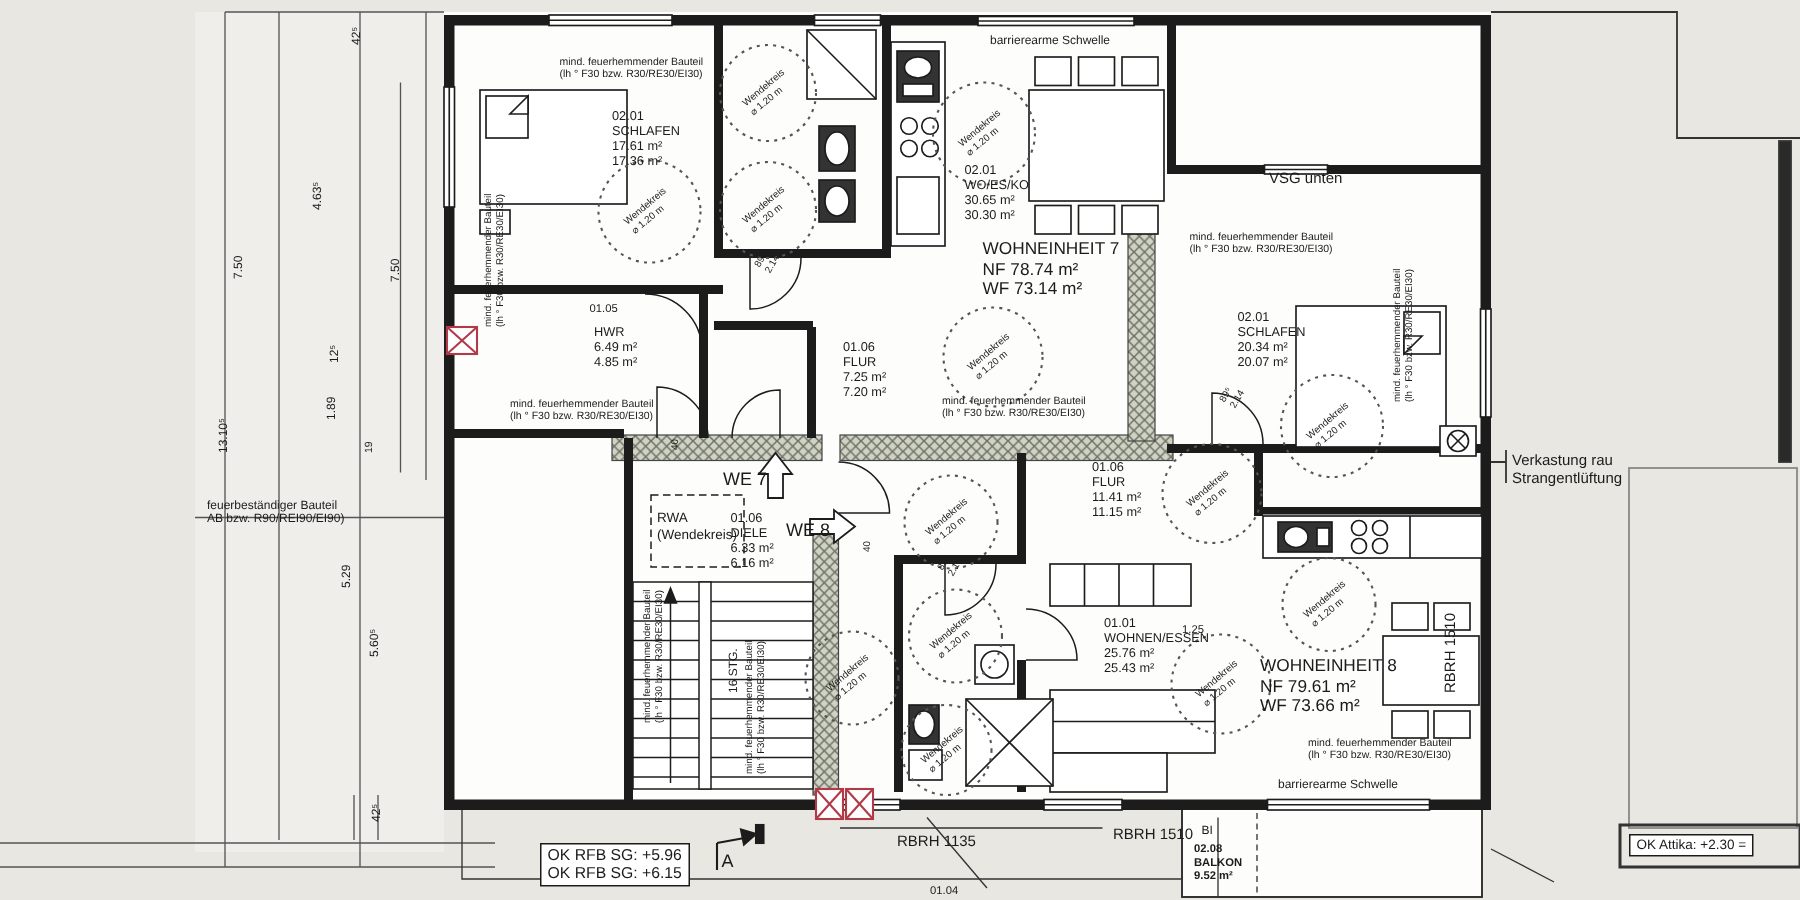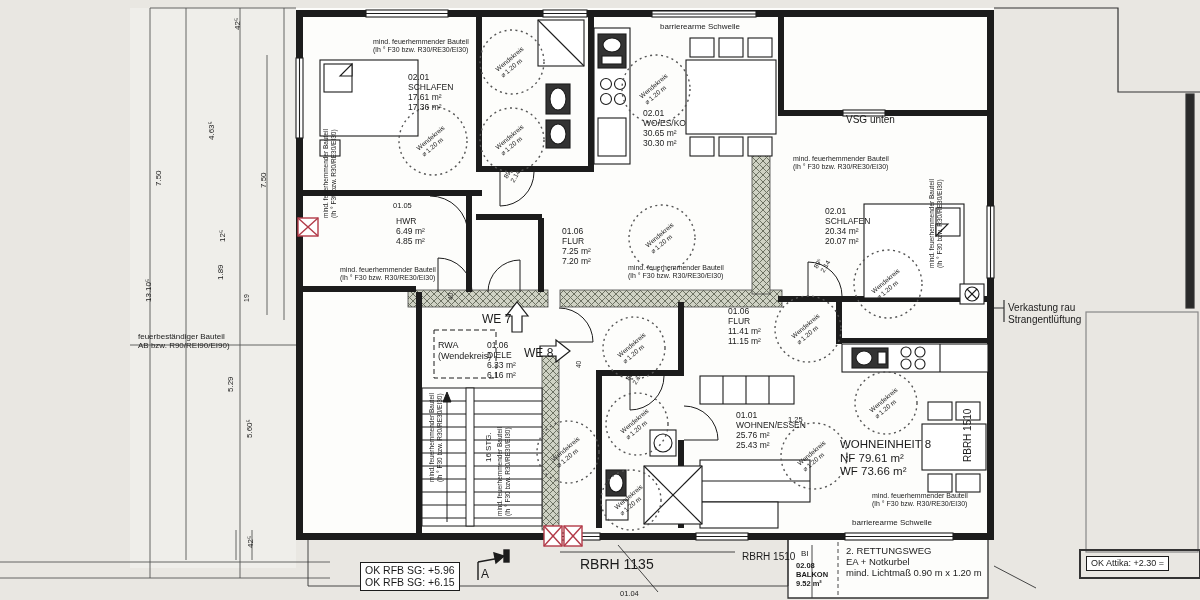"WOHNEINHEIT 7" div.lbl { html: none -> <div>WOHNEINHEIT 7 NF 78.74 m² WF 73.14 m²</div> }
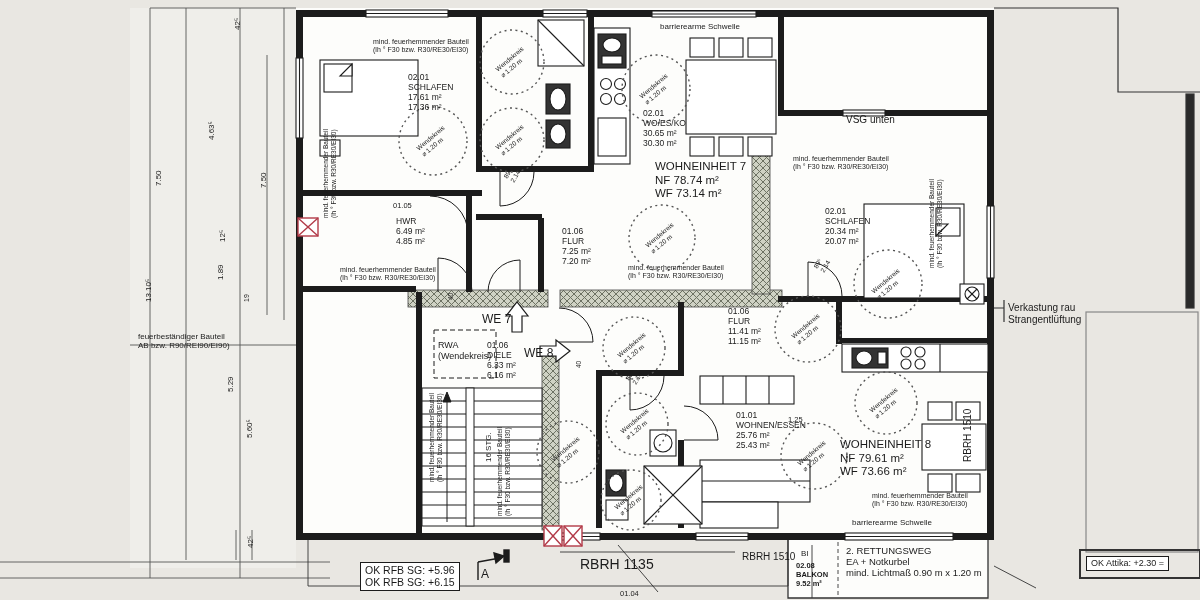"2. RETTUNGSWEG" div.lbl { html: <div>2. RETTUNGSWEG EA + Notkurbel mind. Lichtmaß 0.90 m x 1.20 m</div> -> none }
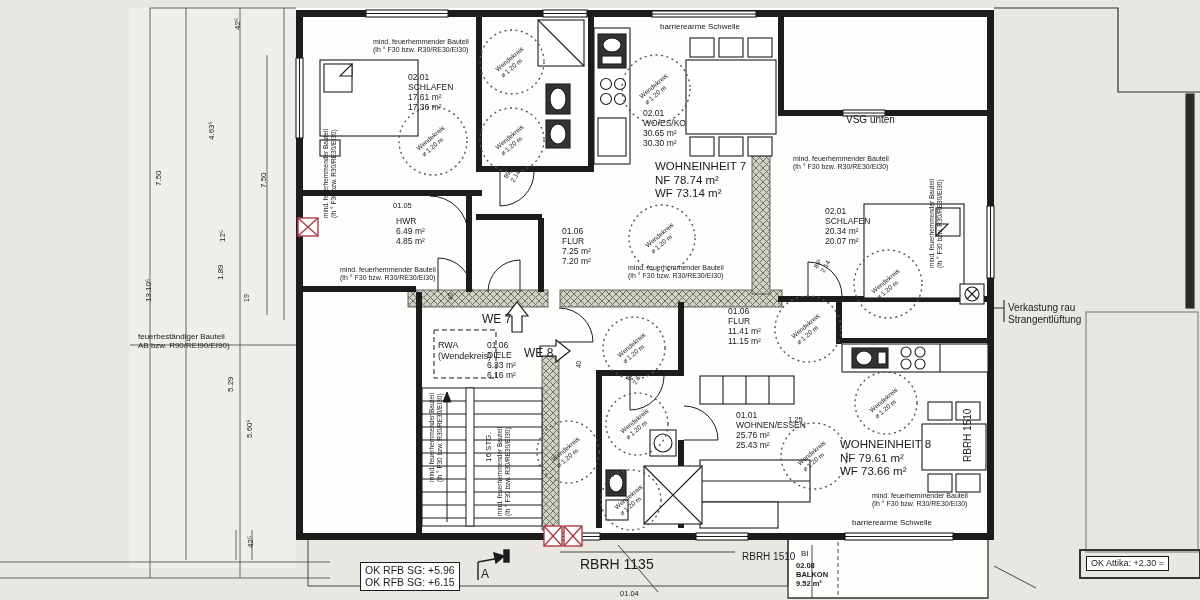"RBRH 1135" div.lbl { font-size: 14px -> 10px; left: 580px -> 598px }
